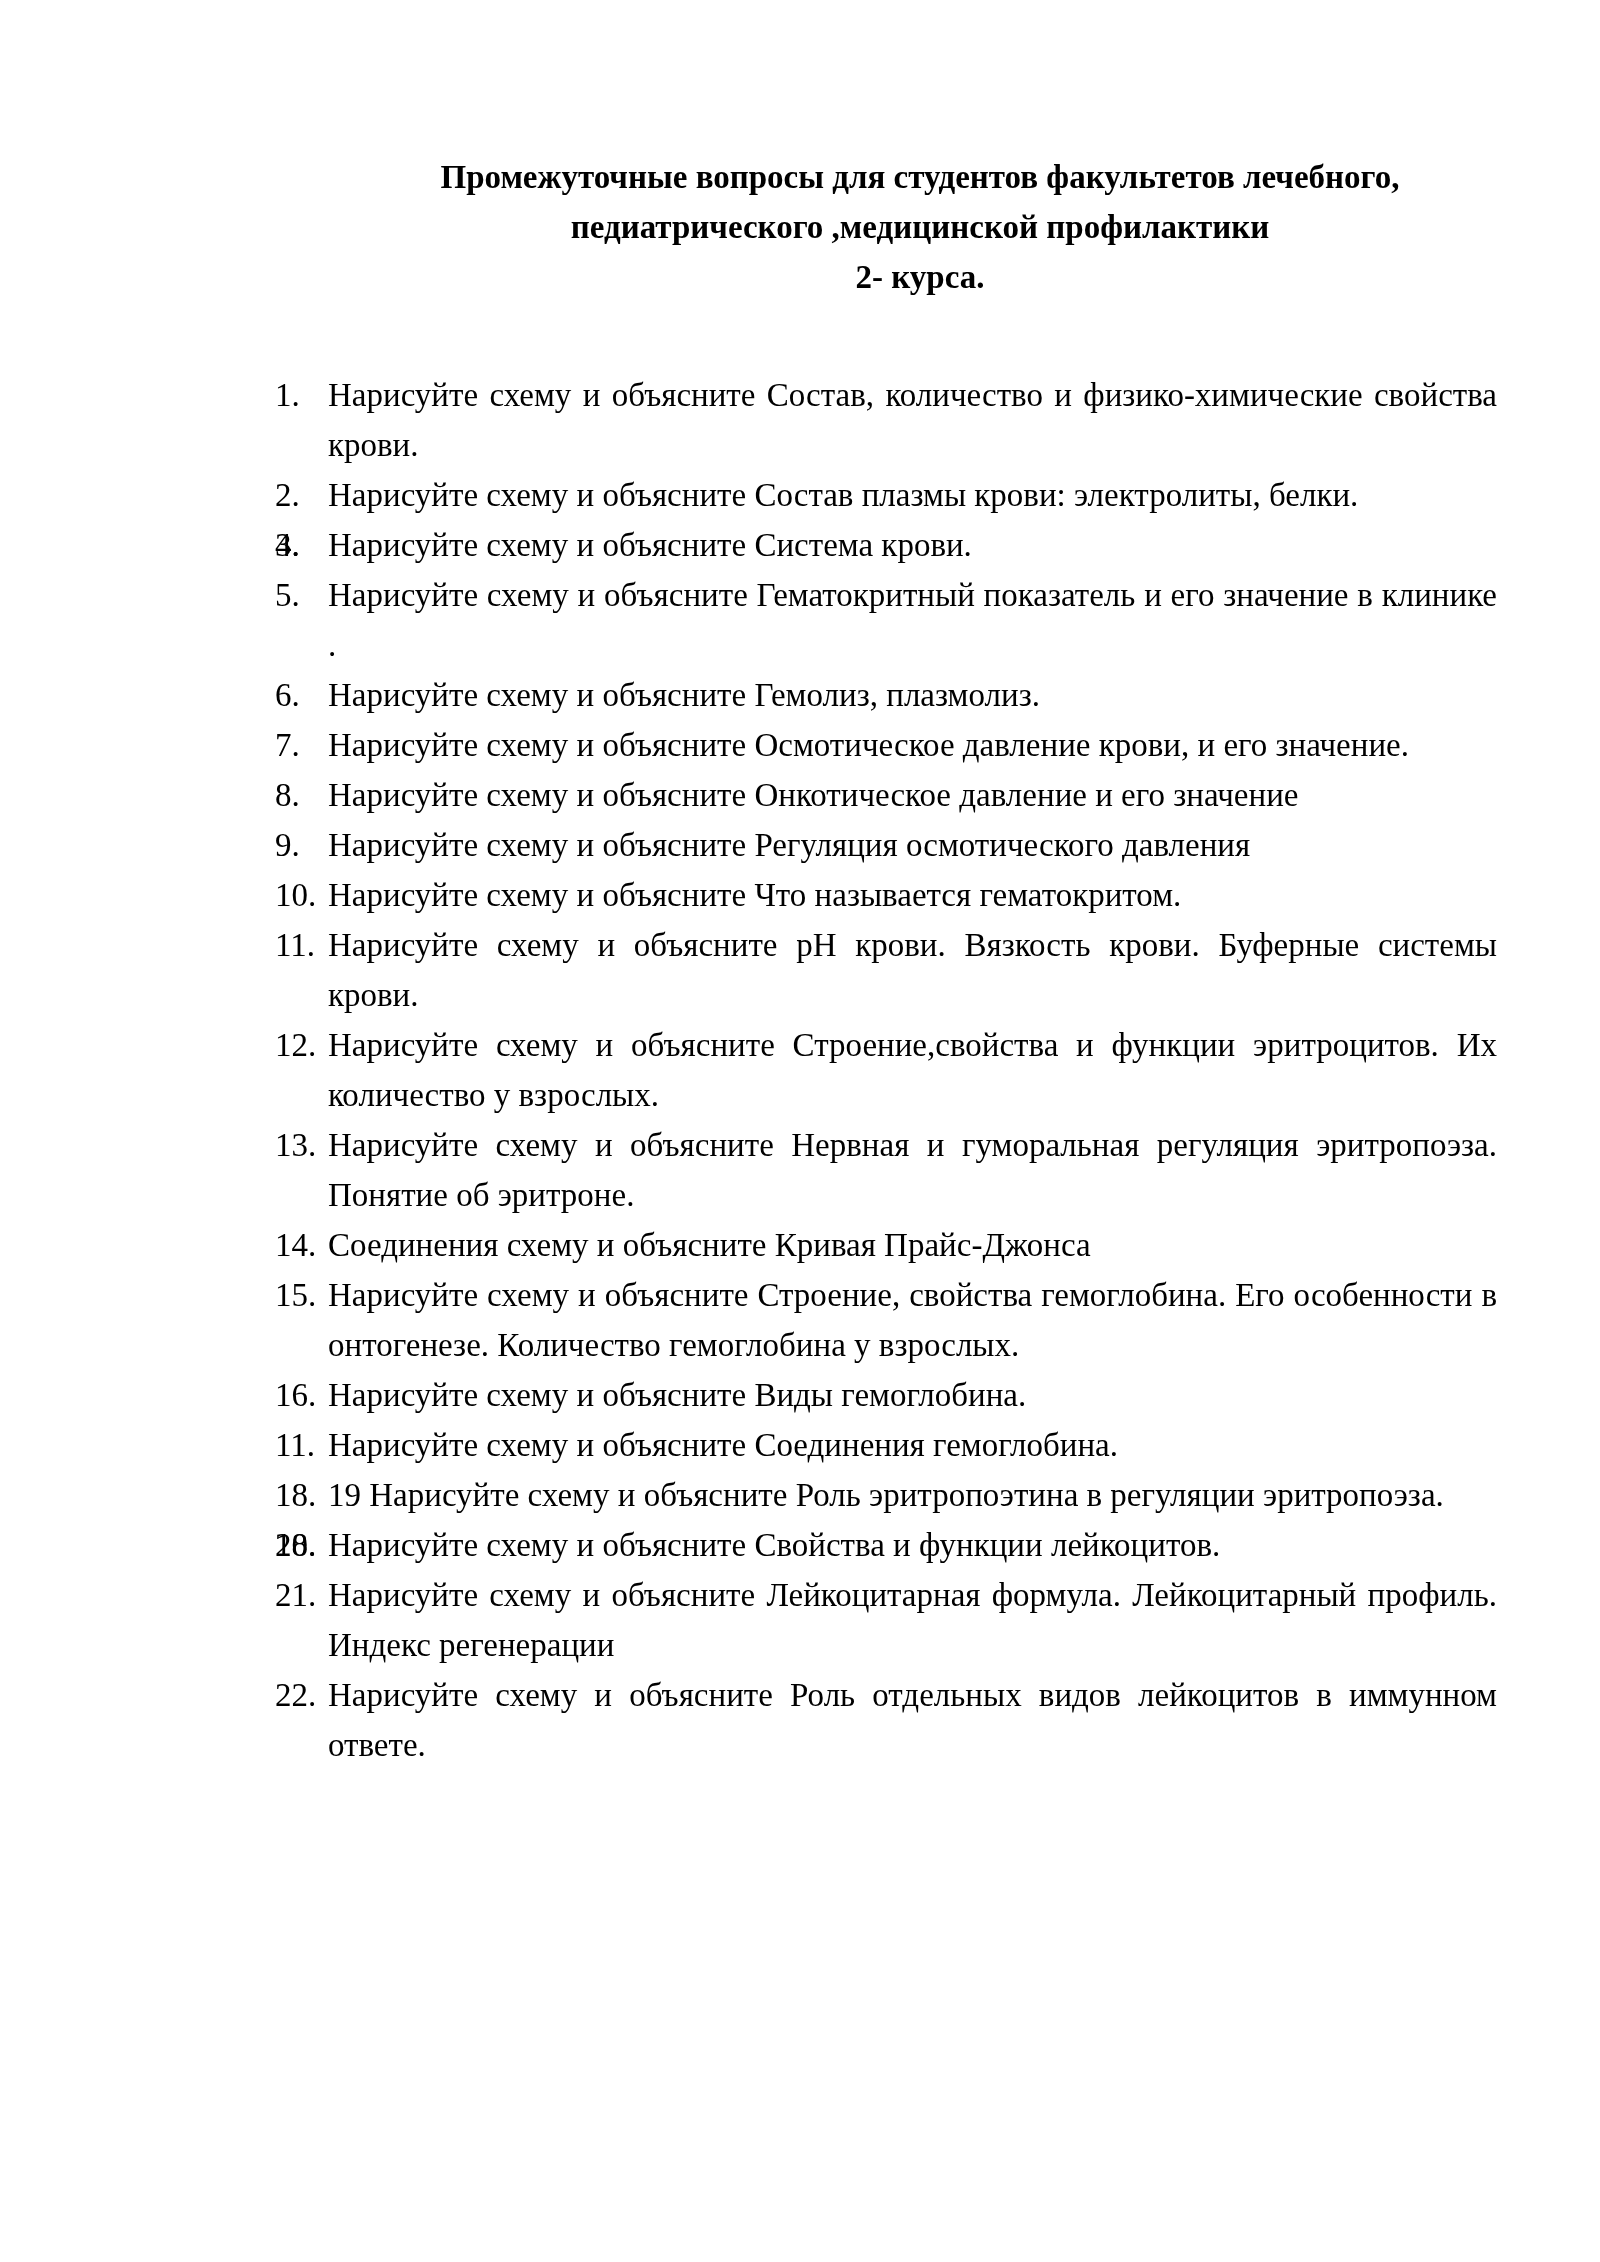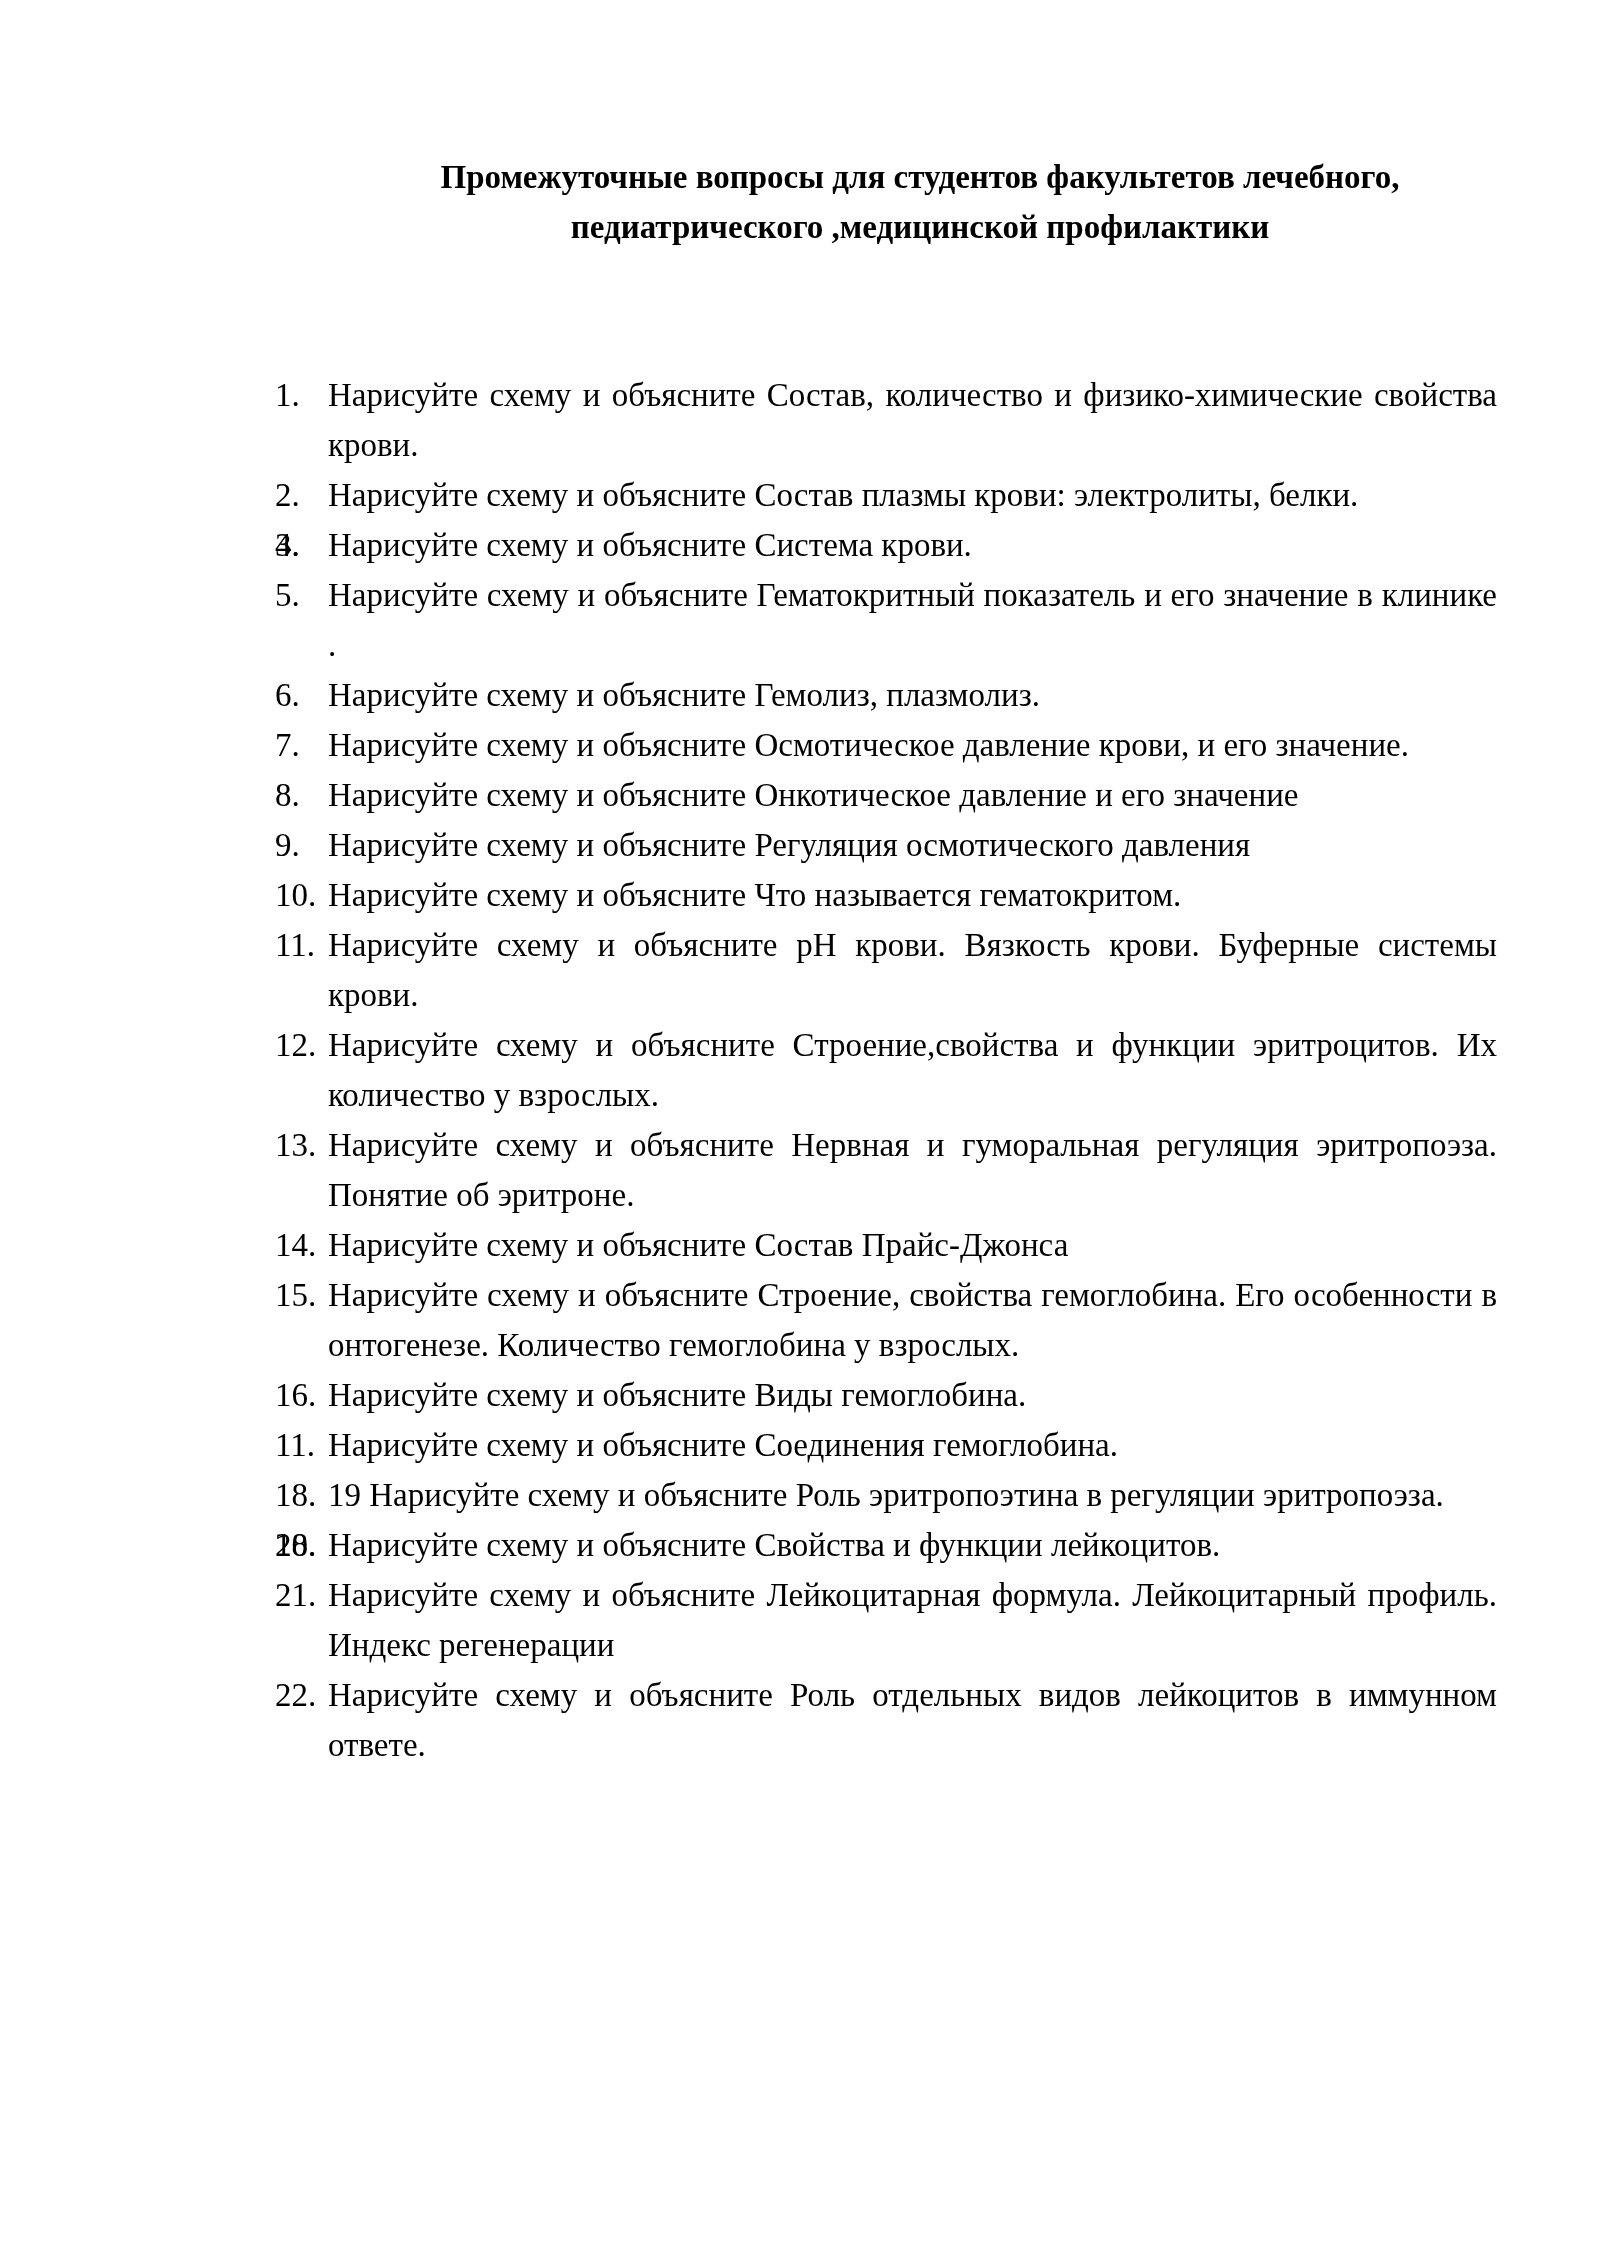"2- курса." span.title-line { html: none -> <span>2- курса.</span> }
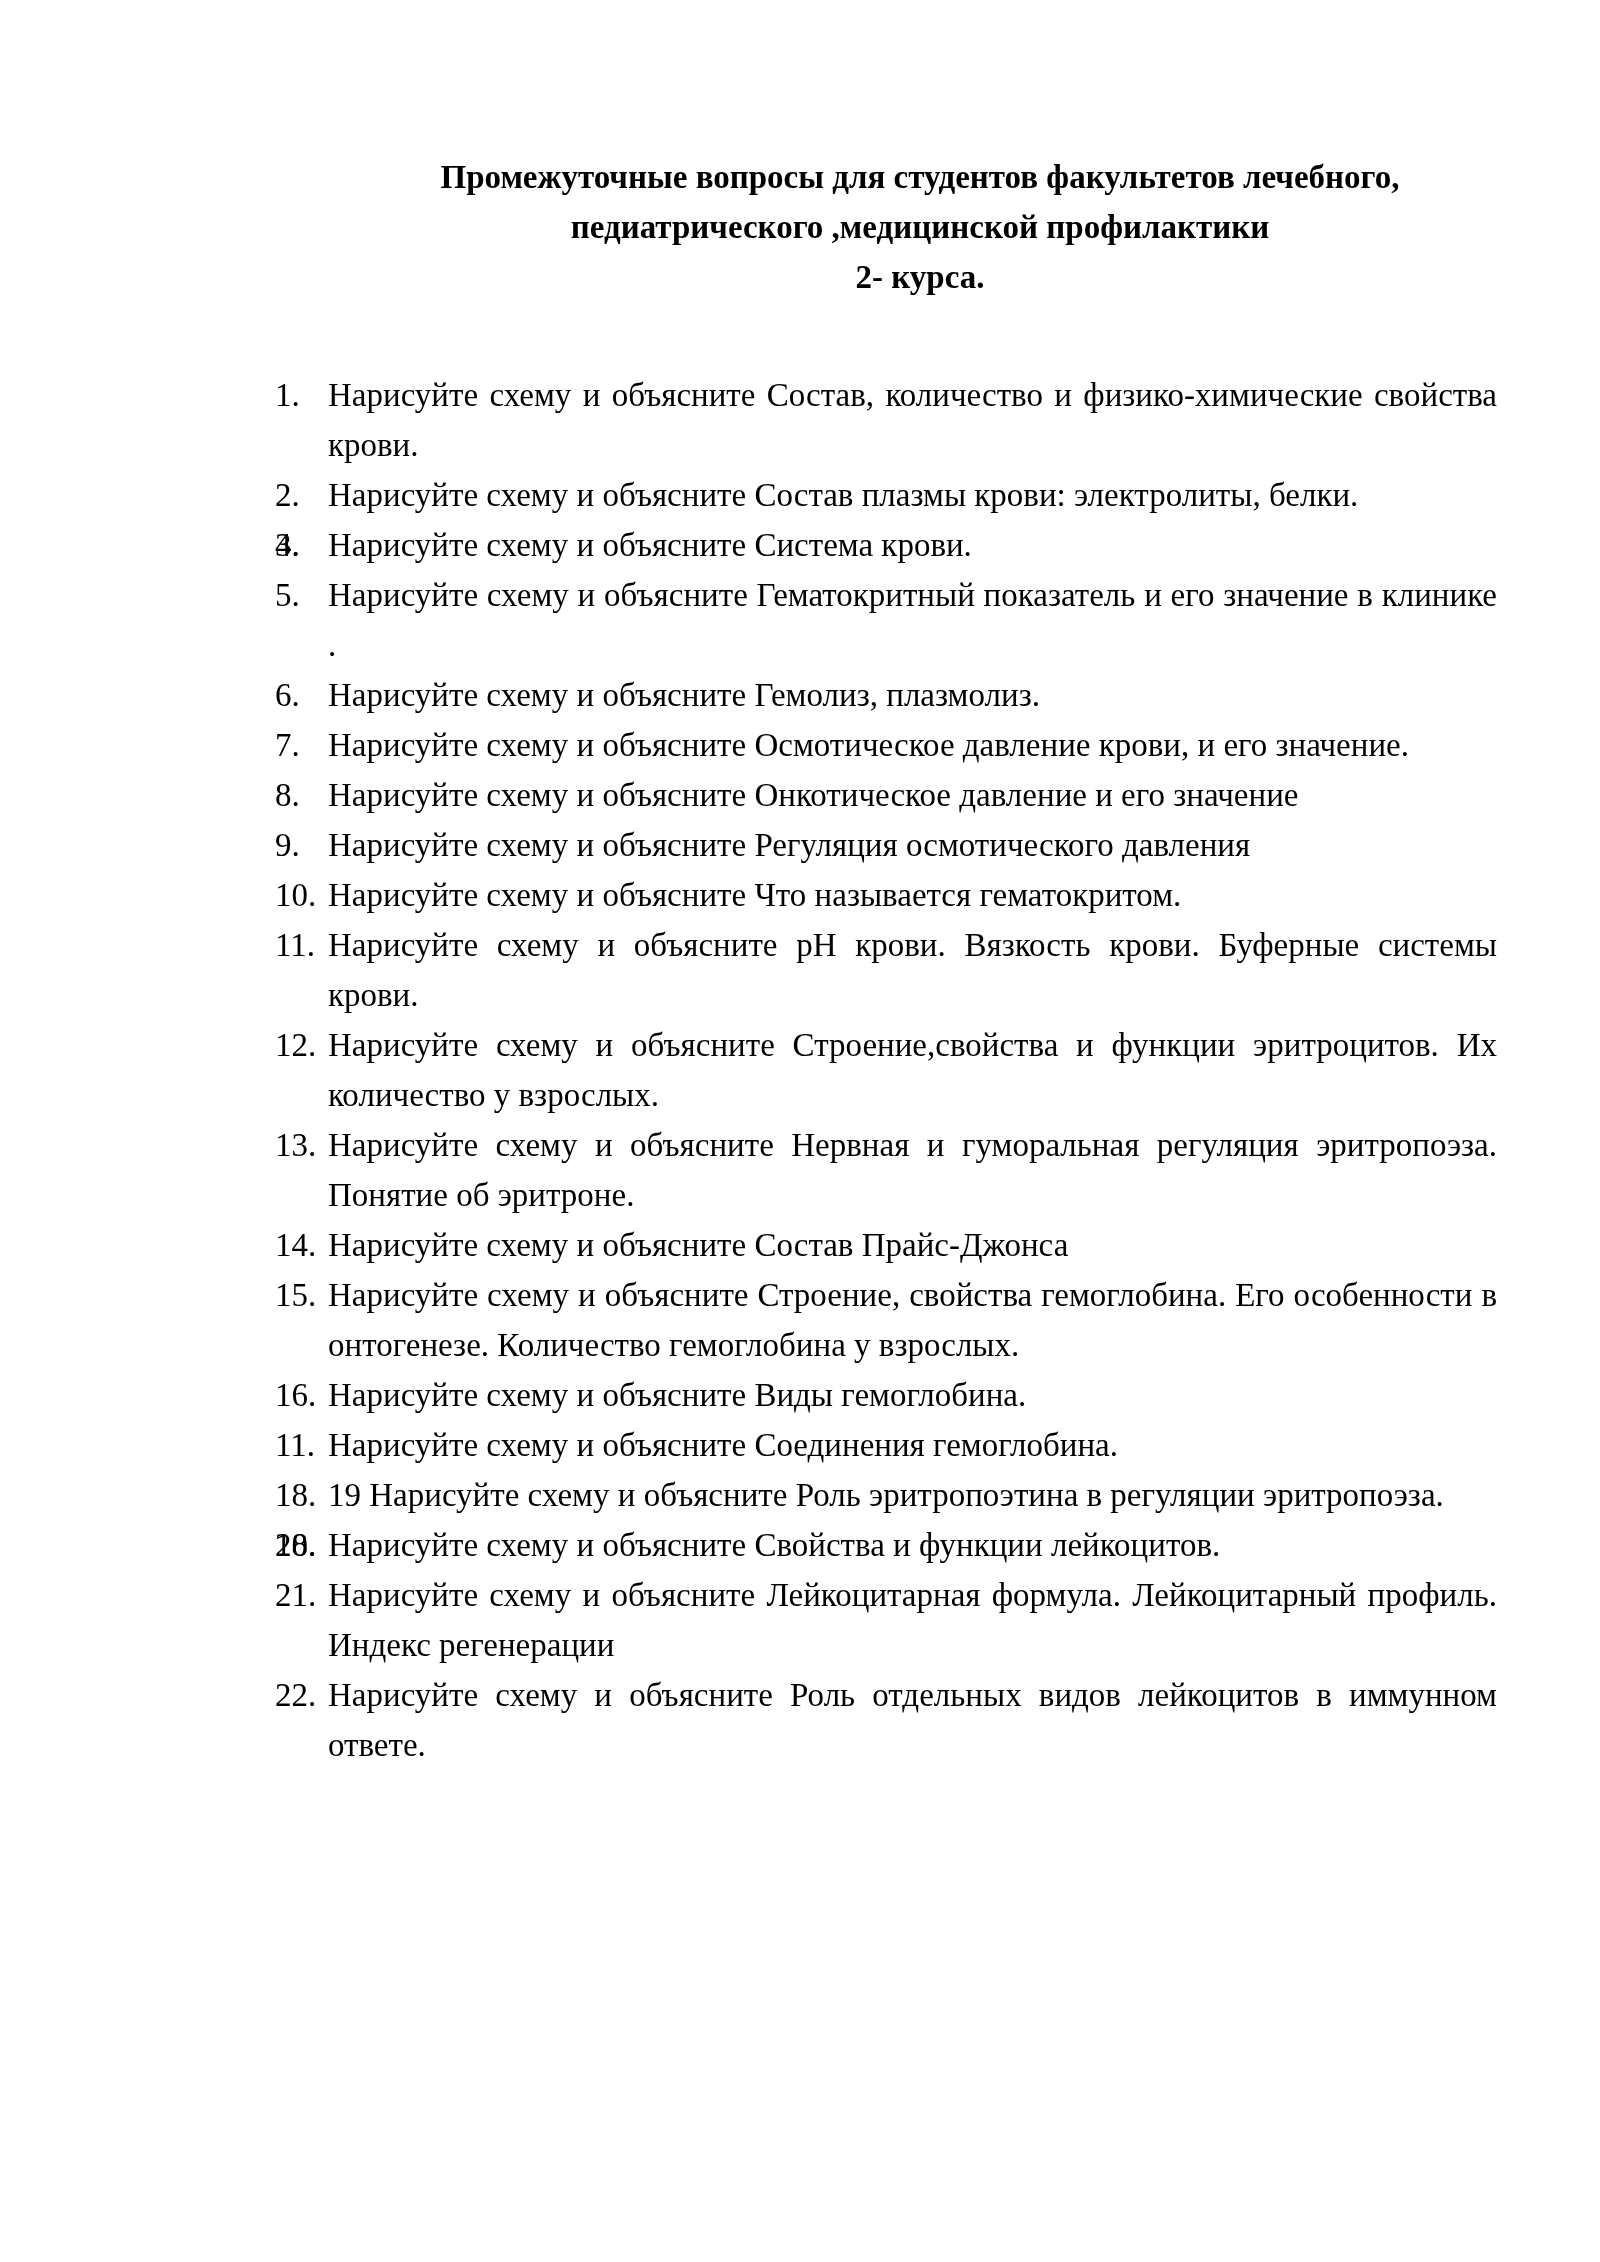"Нарисуйте схему и объясните Состав Прайс-Джонса" span.text { text: Нарисуйте схему и объясните Состав -> Соединения схему и объясните Кривая }
